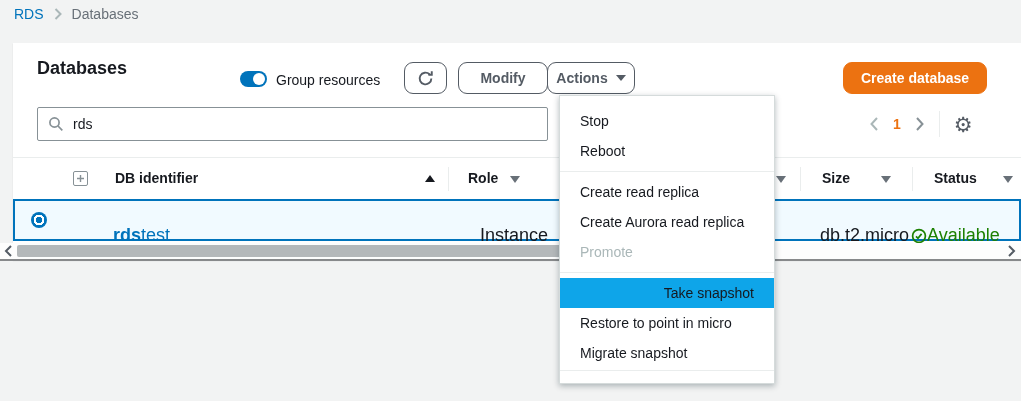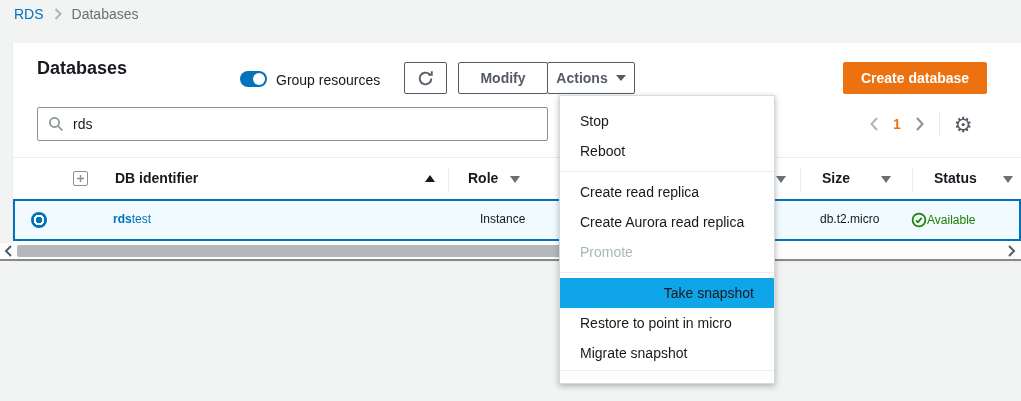"Modify" .btn { border-radius: 2px -> 9px }
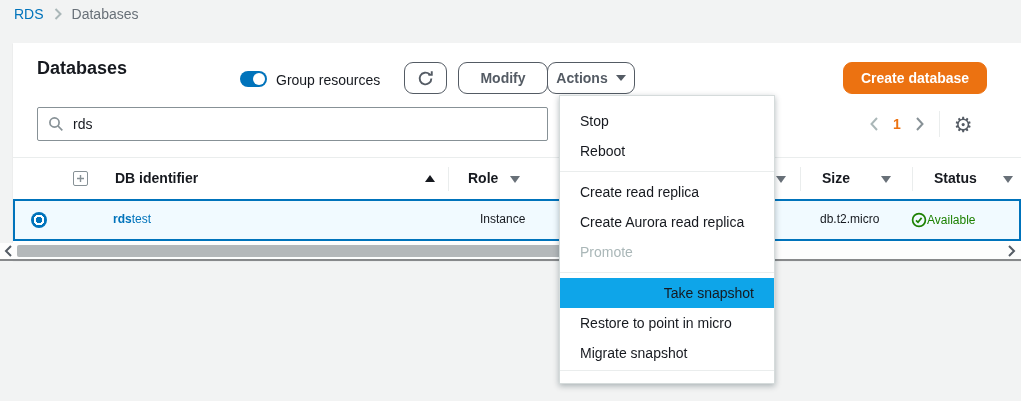"rdstest" .cell { font-size: 12px -> 18px; top: 11px -> 24px }
